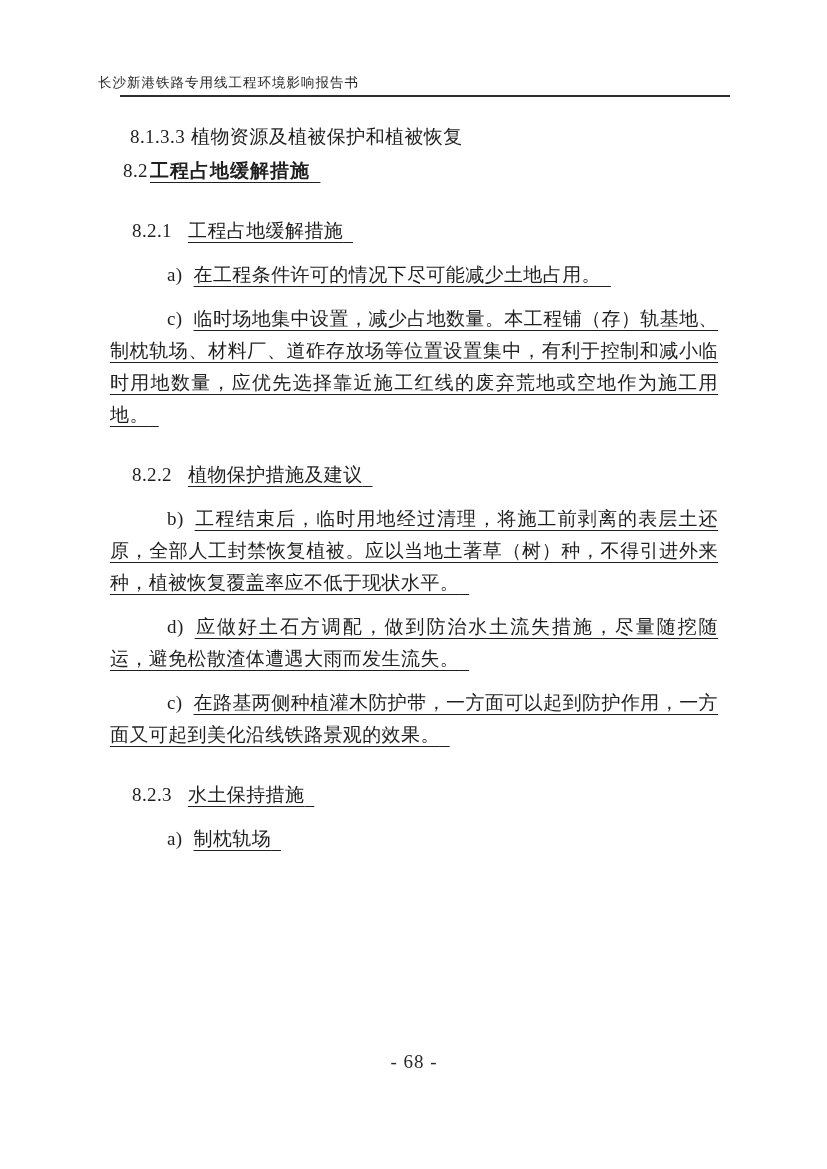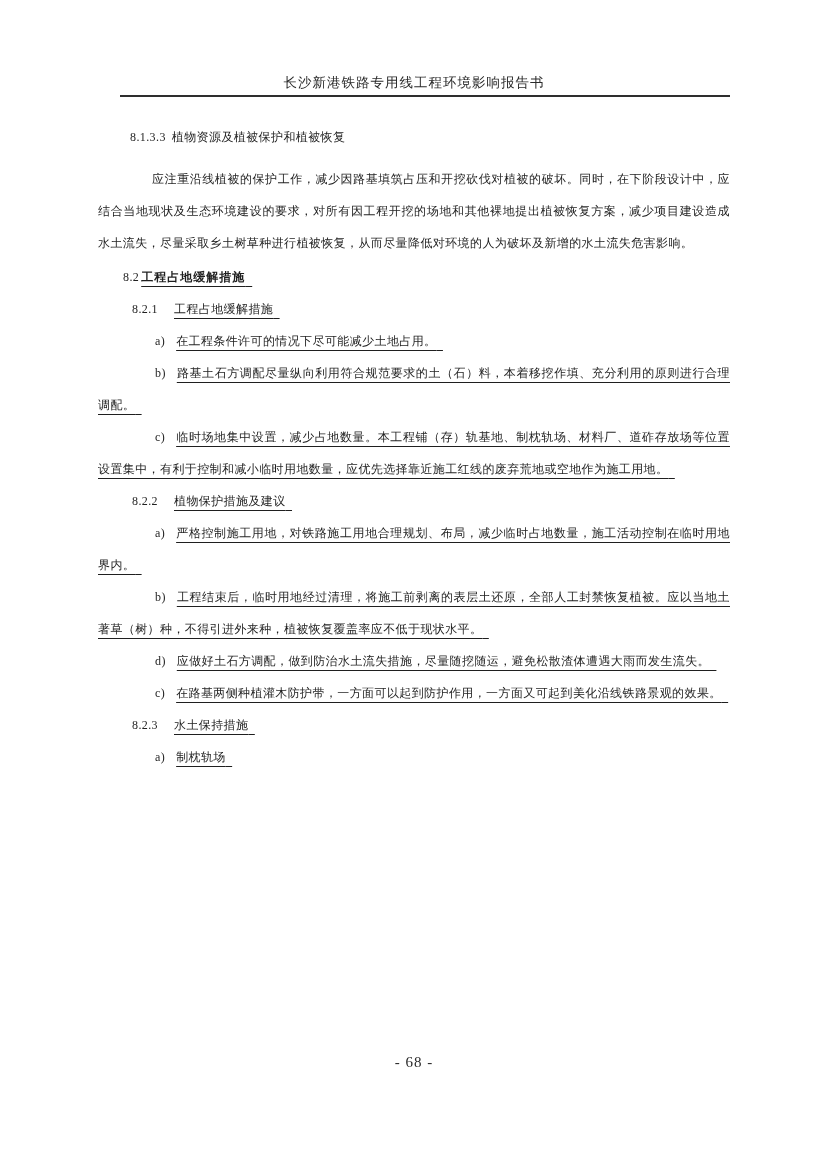"长沙新港铁路专用线工程环境影响报告书" .header-title { text-align: center -> left }
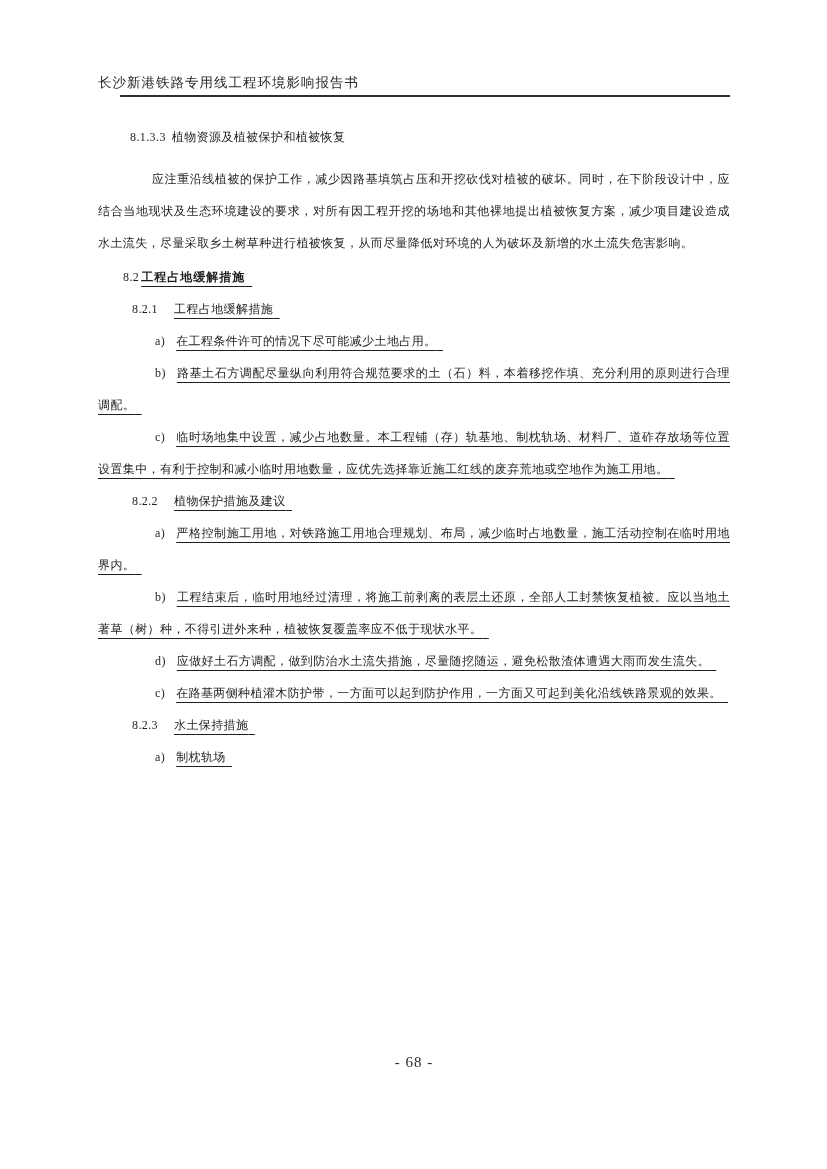"8.1.3.3 植物资源及植被保护和植被恢复" .content { font-size: 12px -> 19px }
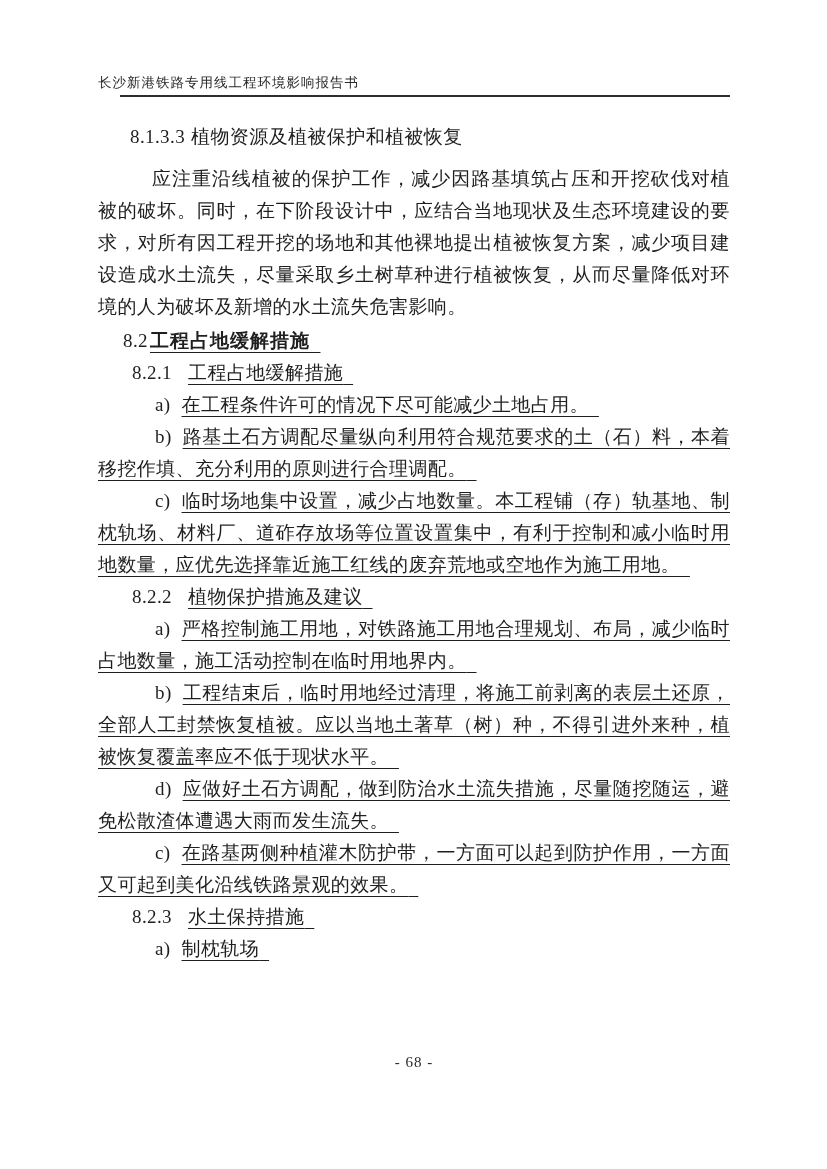"应注重沿线植被的保护工作，减少因路基填筑占压和开挖砍伐对植被的破坏。同时，在下阶" p.para { html: <p>应注重沿线植被的保护工作，减少因路基填筑占压和开挖砍伐对植被的破坏。同时，在下阶段设计中，应结合当地现状及生态环境建设的要求，对所有因工程开挖的场地和其他裸地提出植被恢复方案，减少项目建设造成水土流失，尽量采取乡土树草种进行植被恢复，从而尽量降低对环境的人为破坏及新增的水土流失危害影响。</p> -> none }
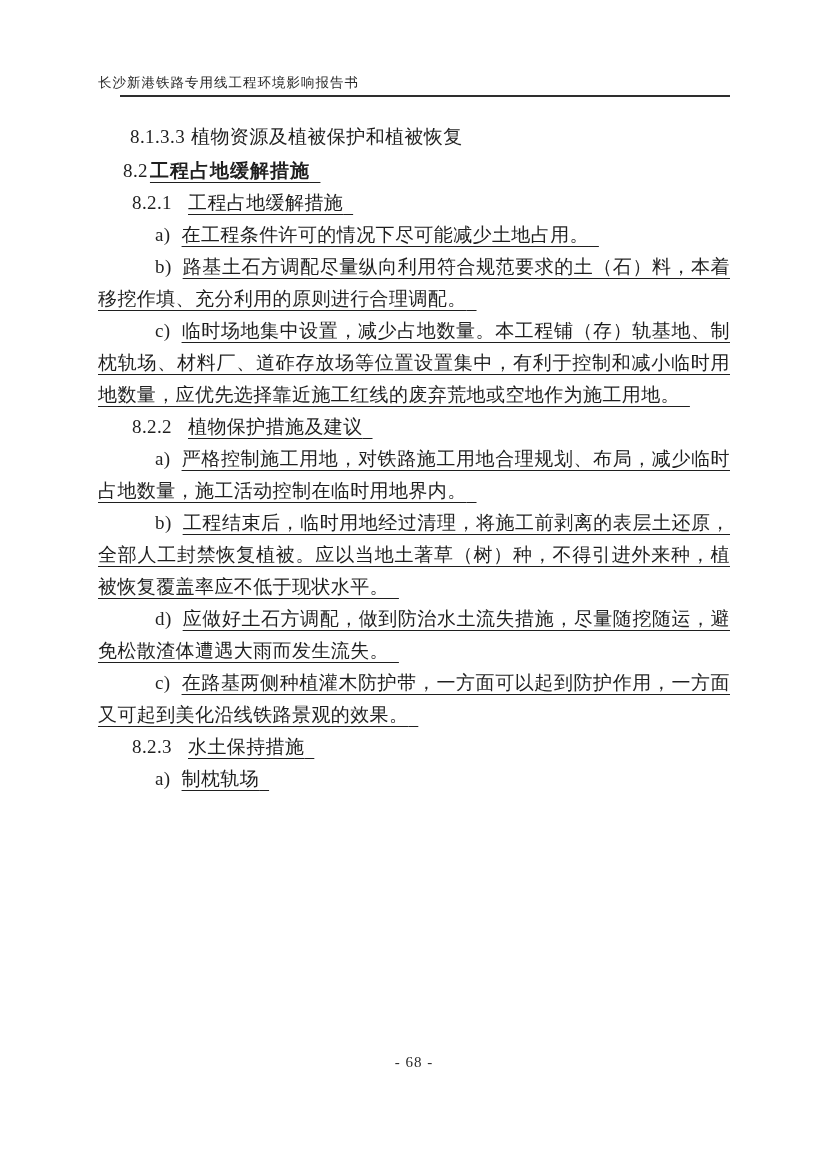"8.2.1 工程占地缓解措施" .h3 { margin-top: none -> 28px }
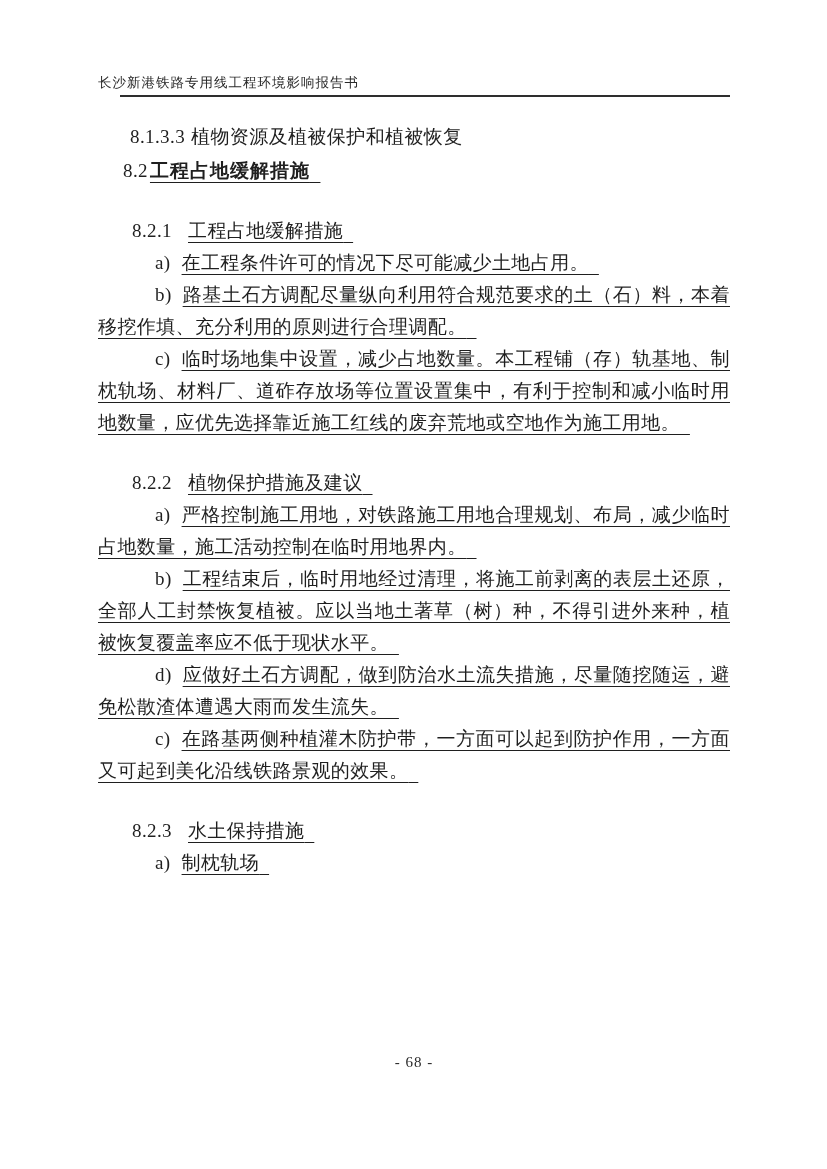"a) 在工程条件许可的情况下尽可能减少土地占用。" .item { margin: 0 -> 12px }
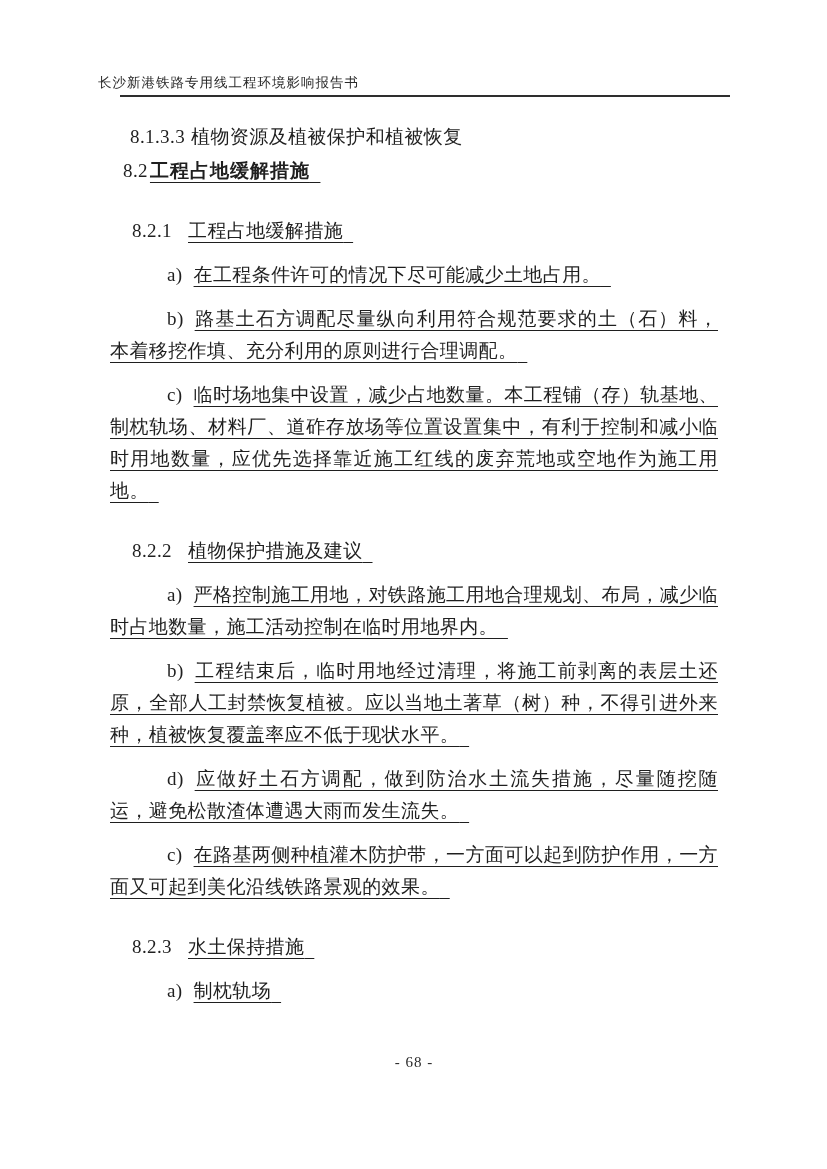"b) 路基土石方调配尽量纵向利用符合规范要求的土（石）料，本着移挖作填、充分利用的原则进行合理调配。" p.item { html: <p><span>b)</span><span>路基土石方调配尽量纵向利用符合规范要求的土（石）料，本着移挖作填、充分利用的原则进行合理调配。</span></p> -> none }
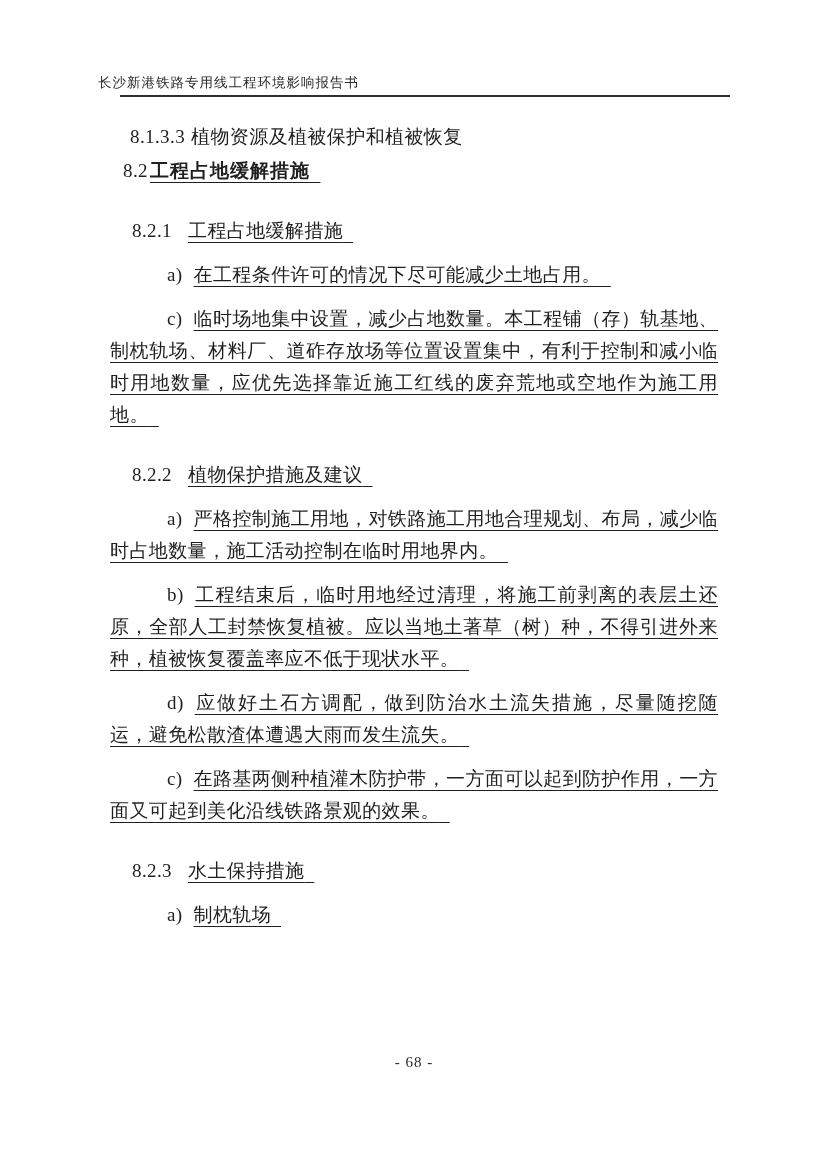"a) 严格控制施工用地，对铁路施工用地合理规划、布局，减少临时占地数量，施工活动控制在临时用地界内。" p.item { html: <p><span>a)</span><span>严格控制施工用地，对铁路施工用地合理规划、布局，减少临时占地数量，施工活动控制在临时用地界内。</span></p> -> none }
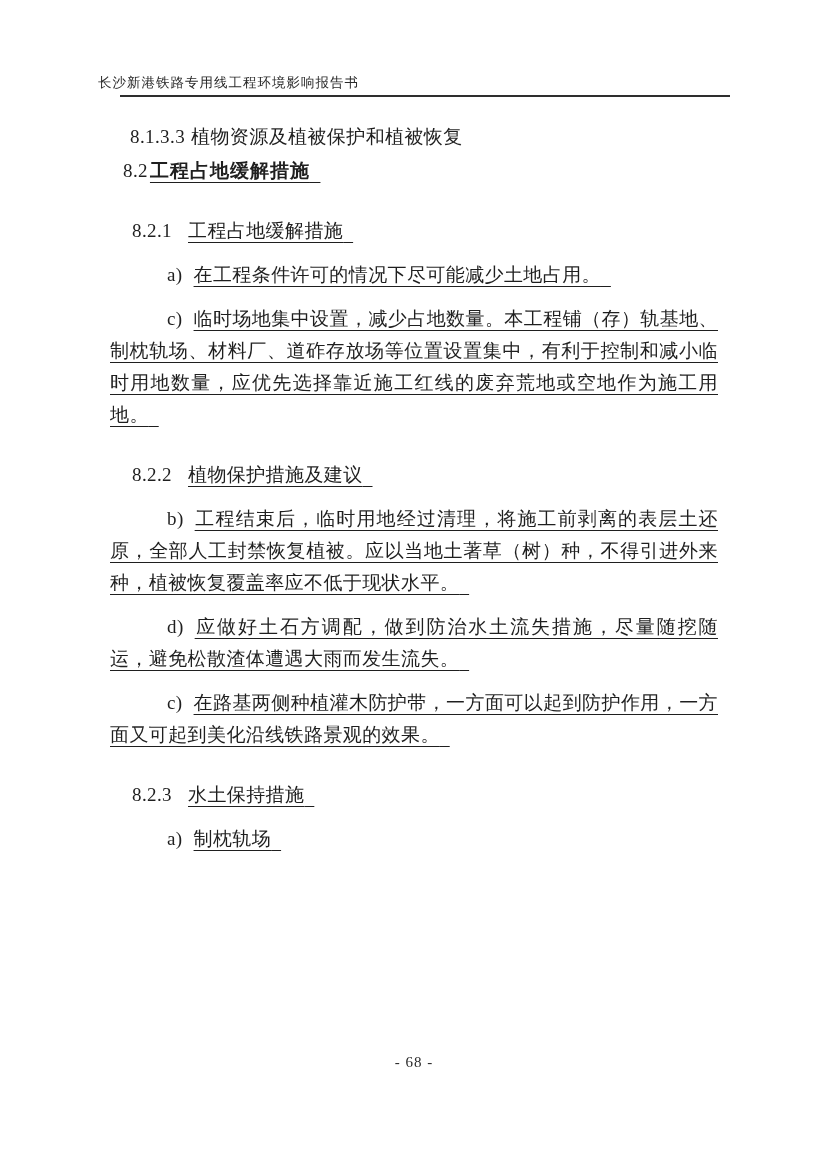"- 68 -" .footer { font-size: 15px -> 19px }
